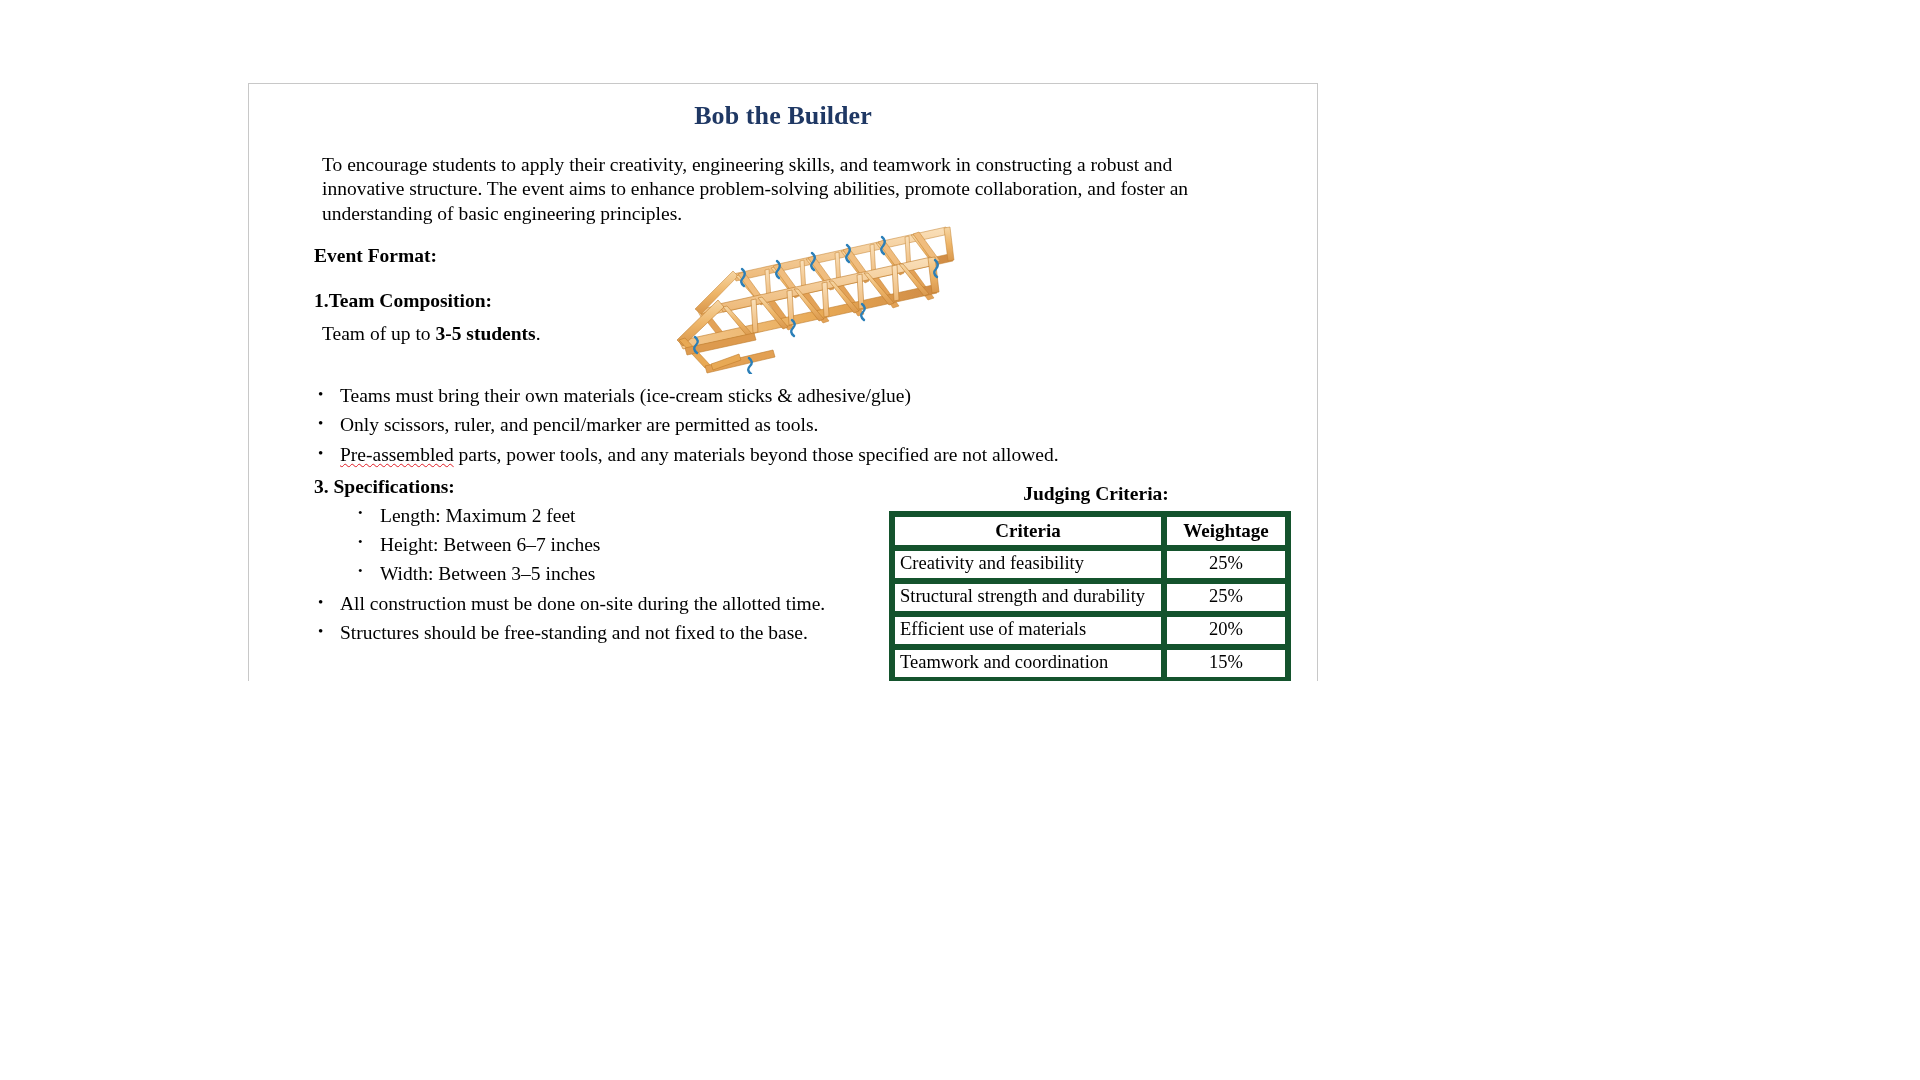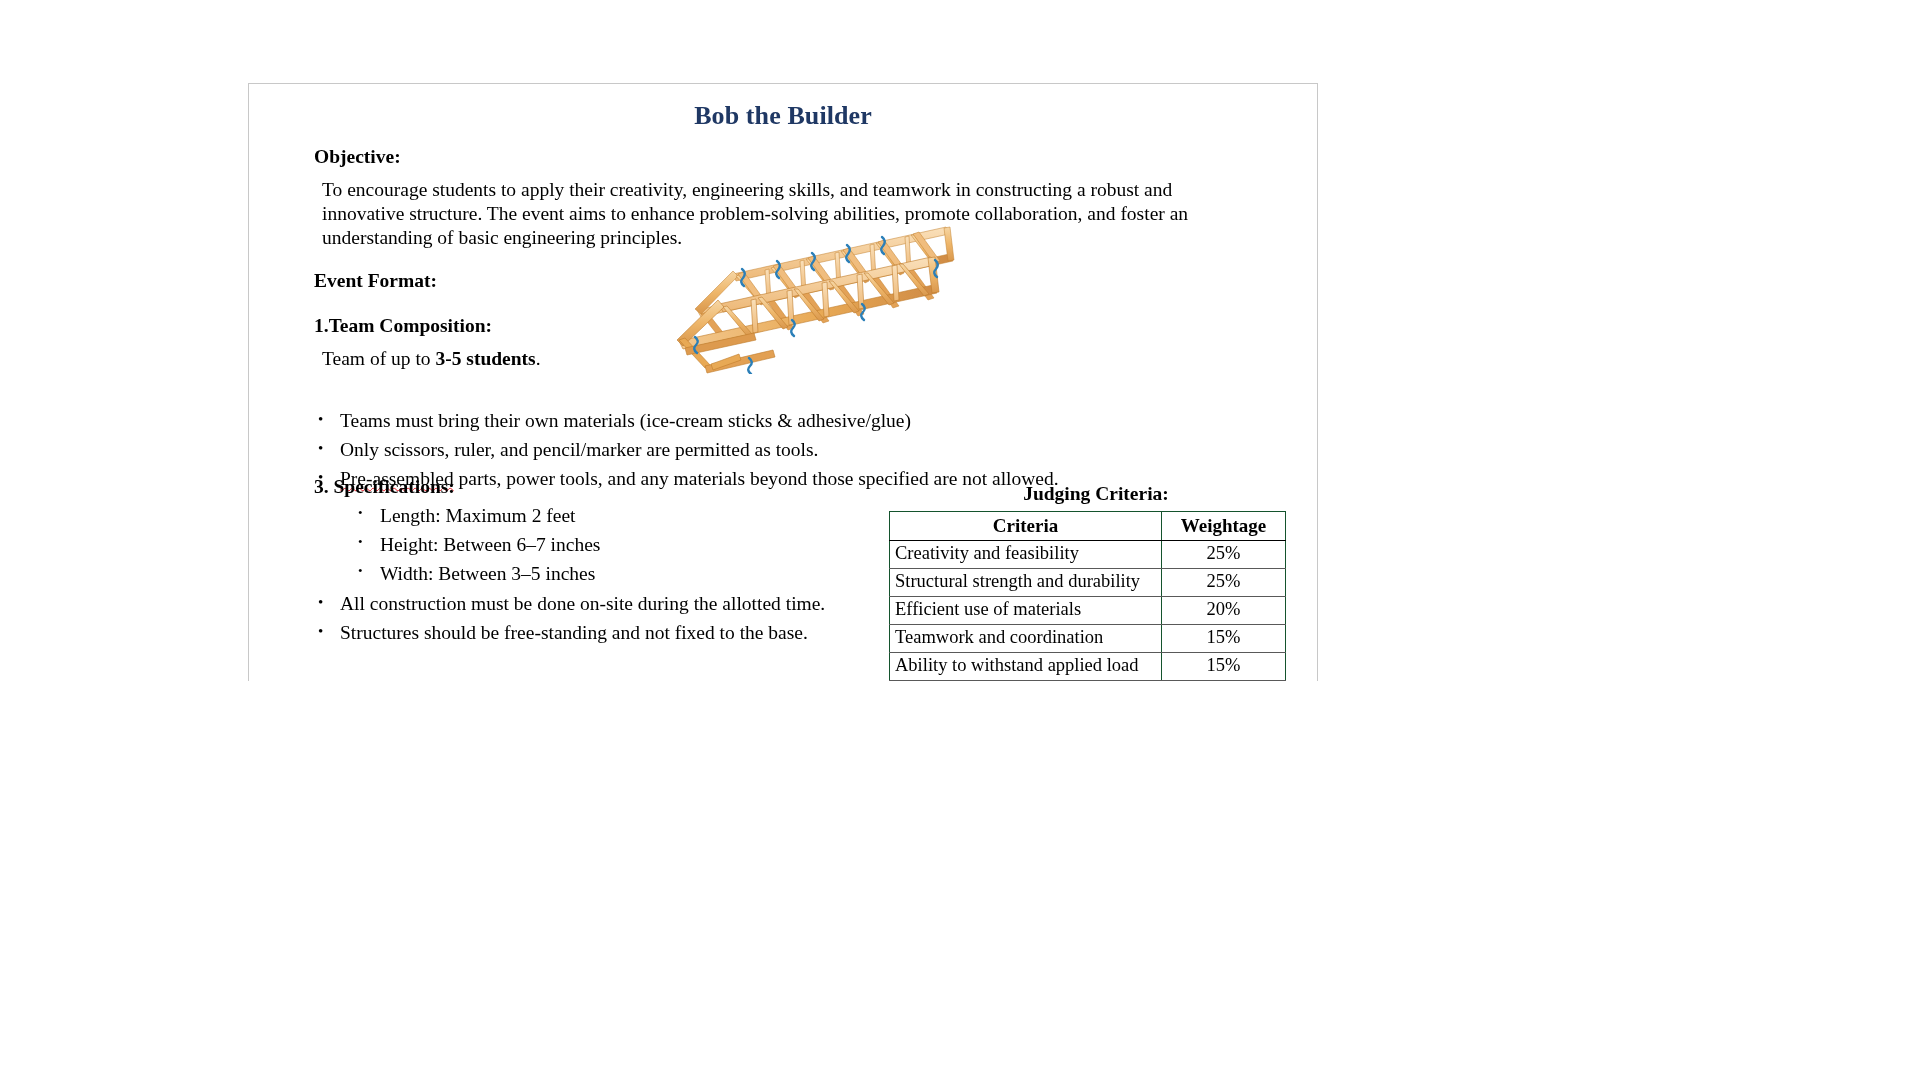"Objective:" div.h-bold { html: <div>Objective:</div> -> none }
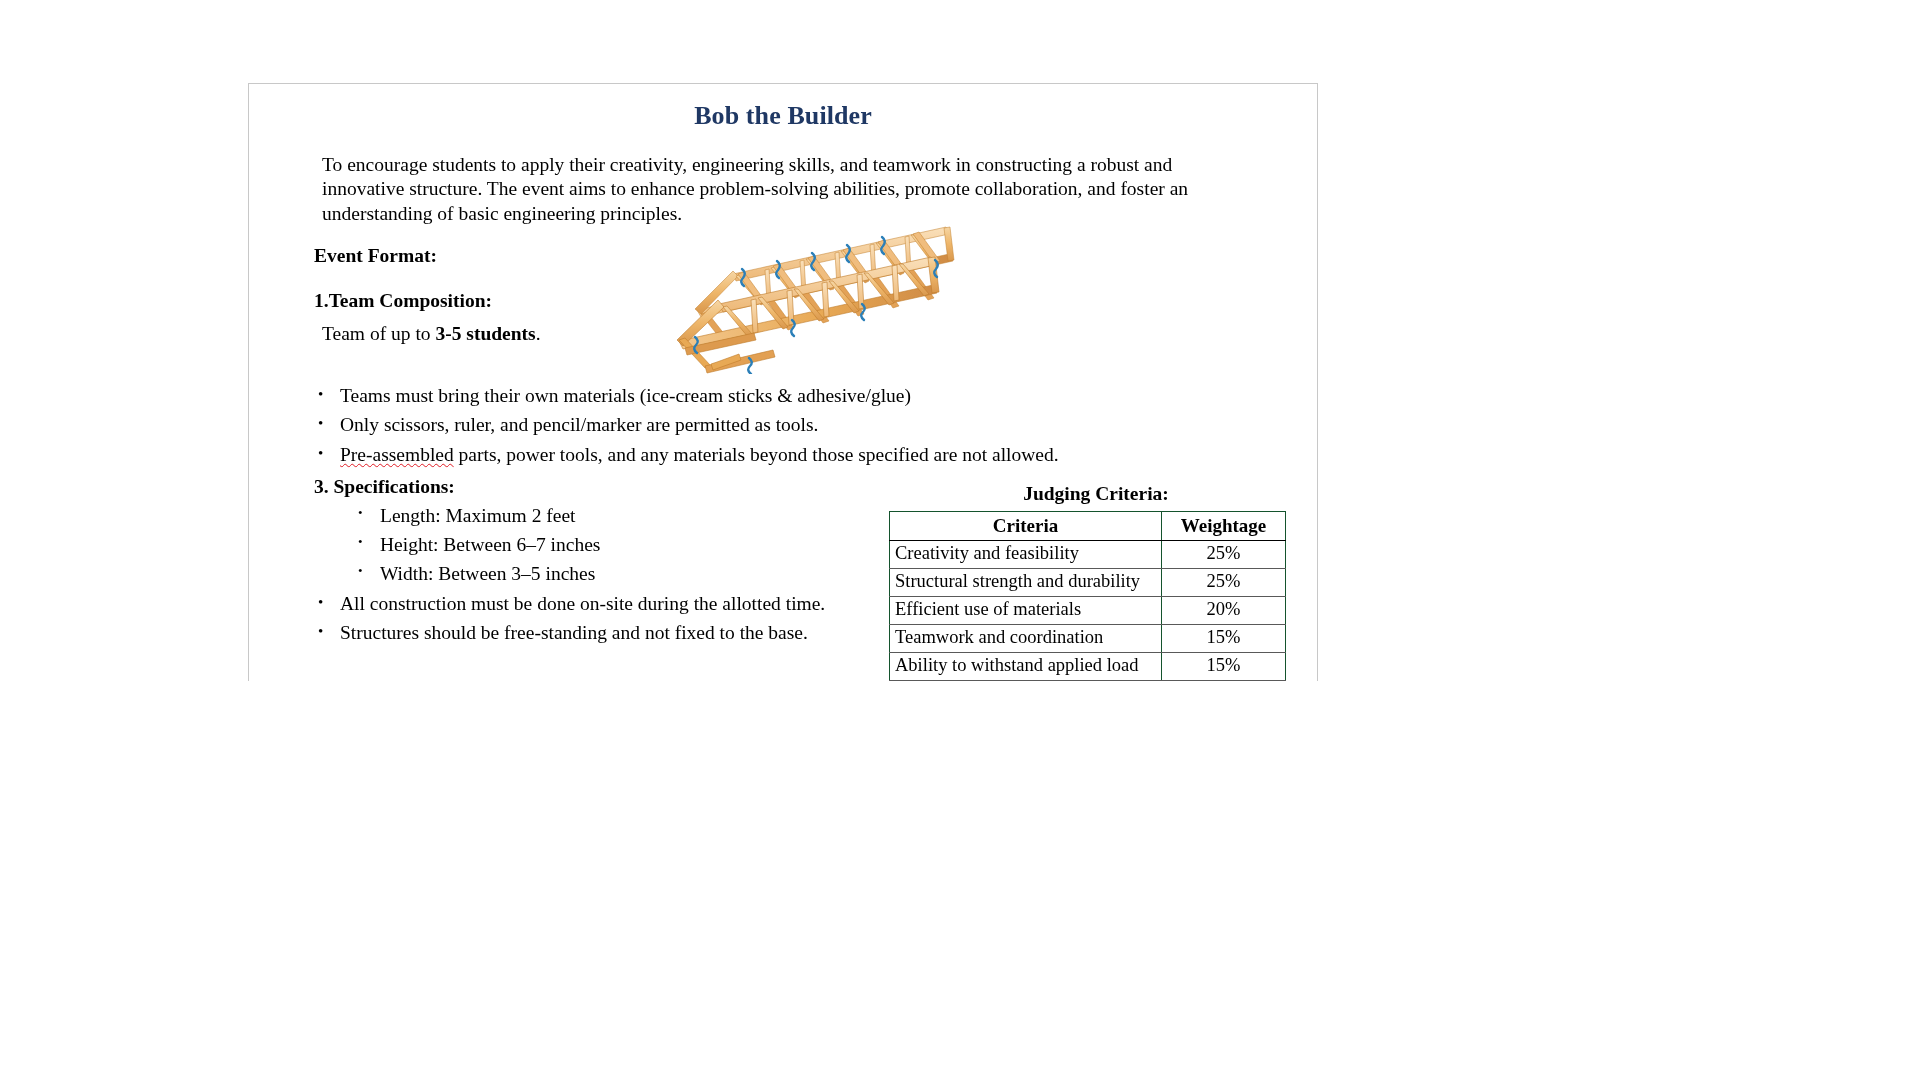"Criteria" table.judging th, table.judging td { border: 1px solid #14532d -> 6px solid #14532d }
